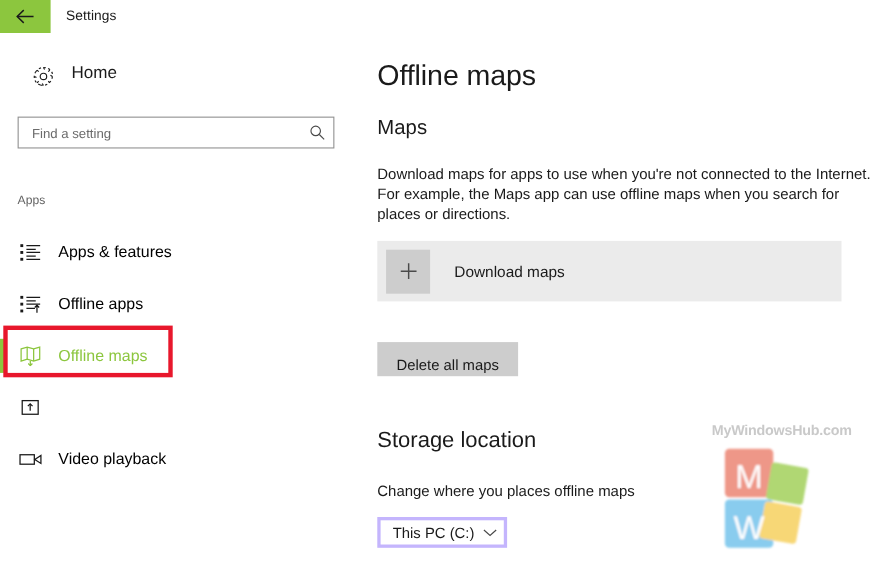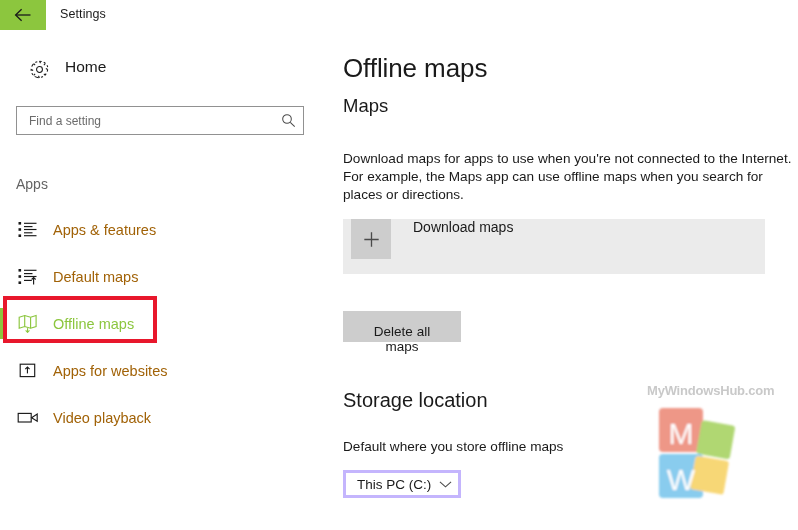"Maps" #section-maps-title { top: 65px -> 75px }
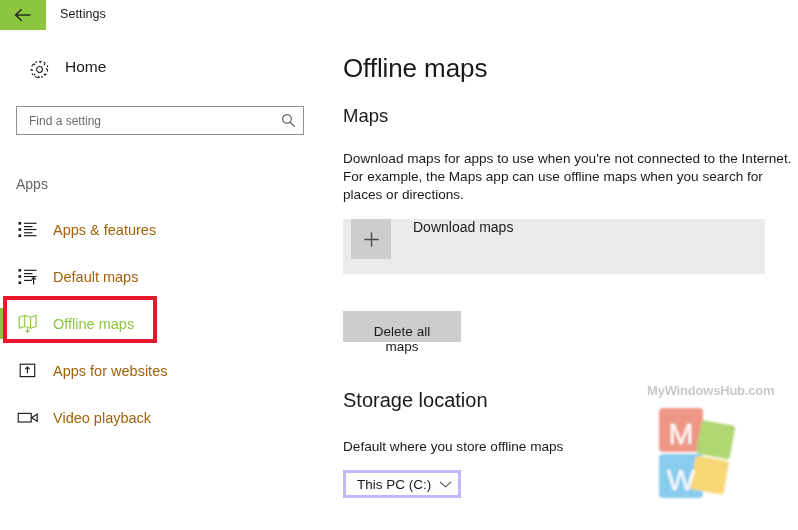"Apps" #category-label { font-size: 14px -> 11px }
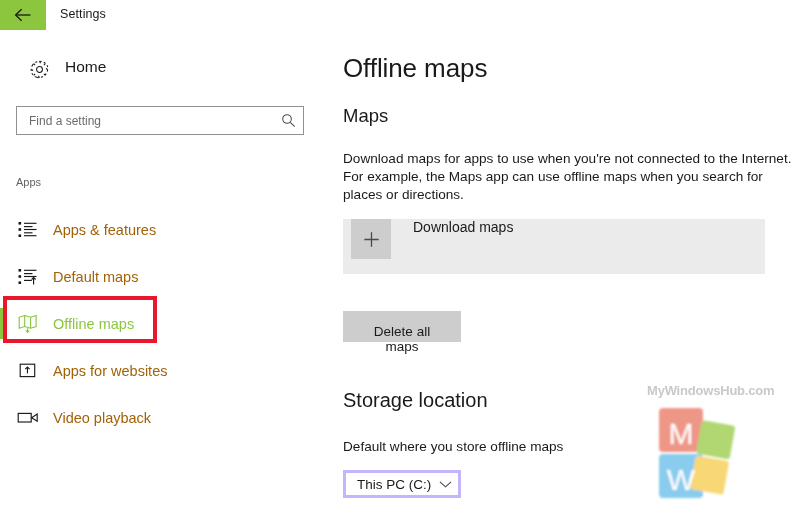"Apps & features" .nav-item .lbl { color: #a16207 -> #000000 }
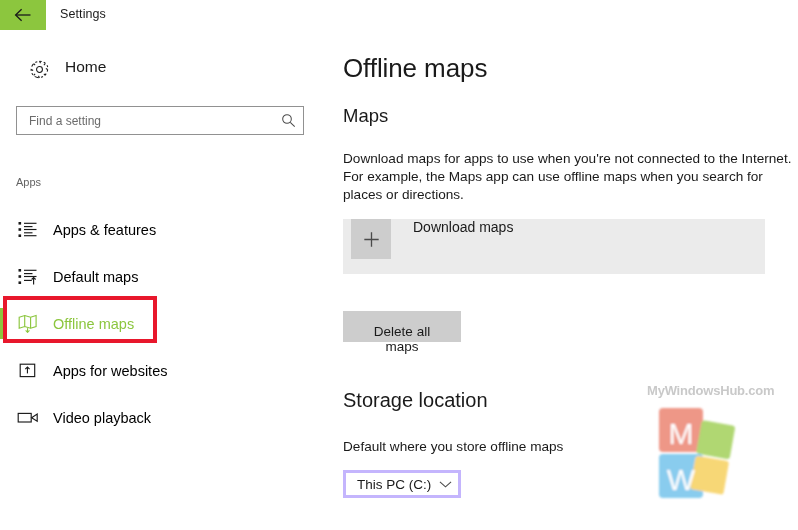"Download maps" #download-maps-row { align-items: flex-start -> center }
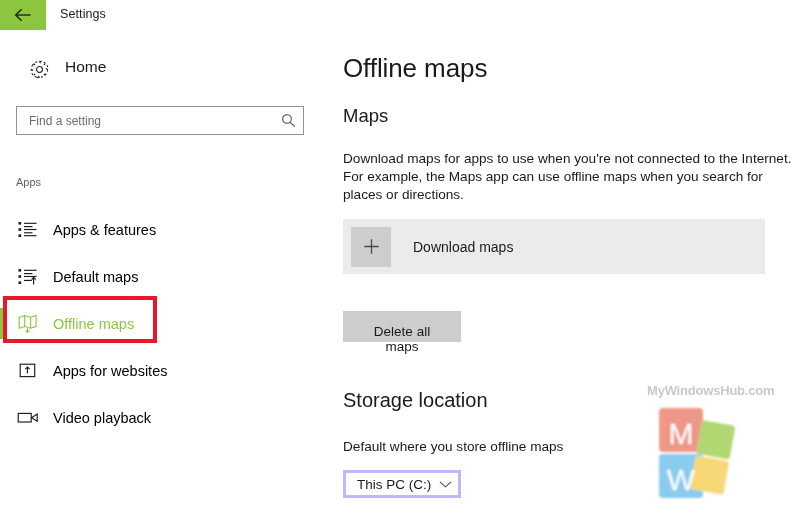"Default maps" span.lbl { text: Default maps -> Offline apps }
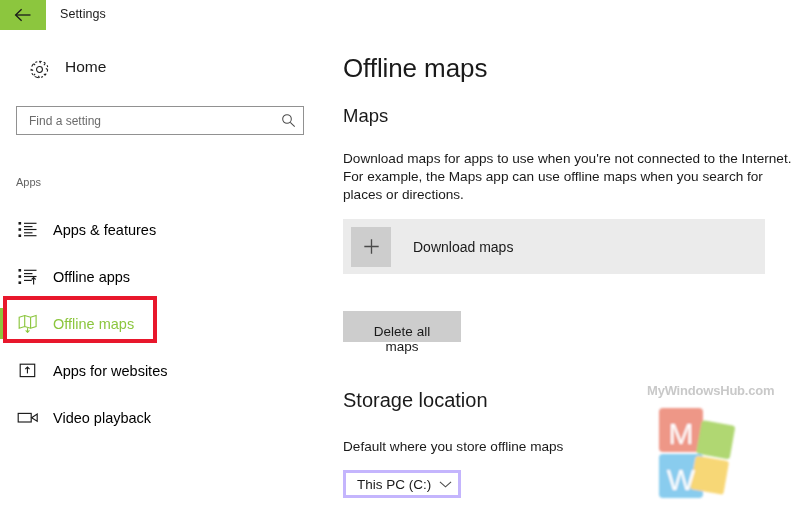"Delete all maps" #delete-all-maps-button { width: 118px -> 128px }
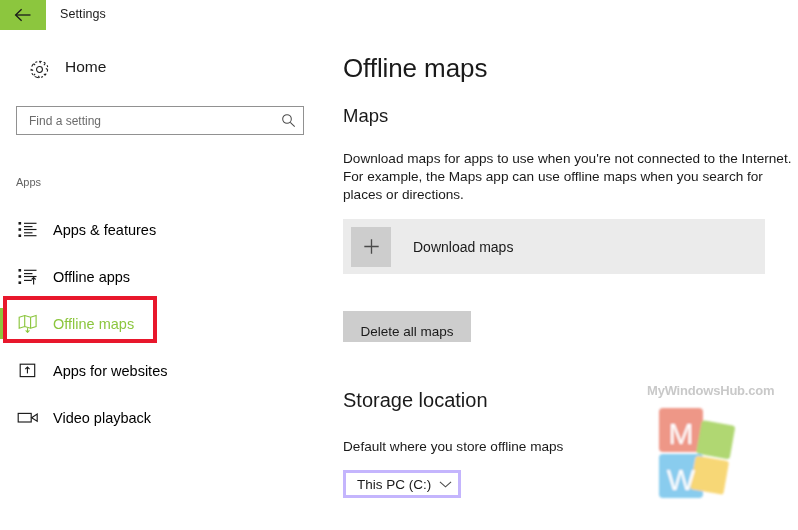"Apps for websites" span.lbl { html: <span>Apps for websites</span> -> none }
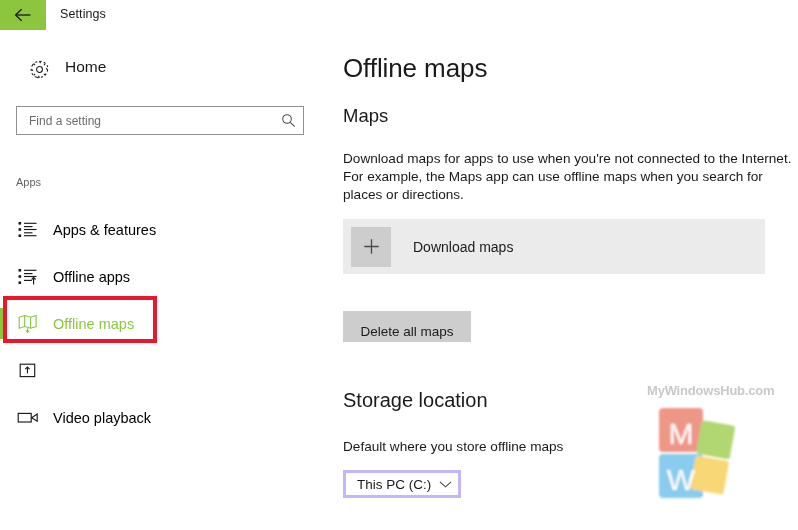"Default where you store offline" div { text: Default where you store -> Change where you places }
